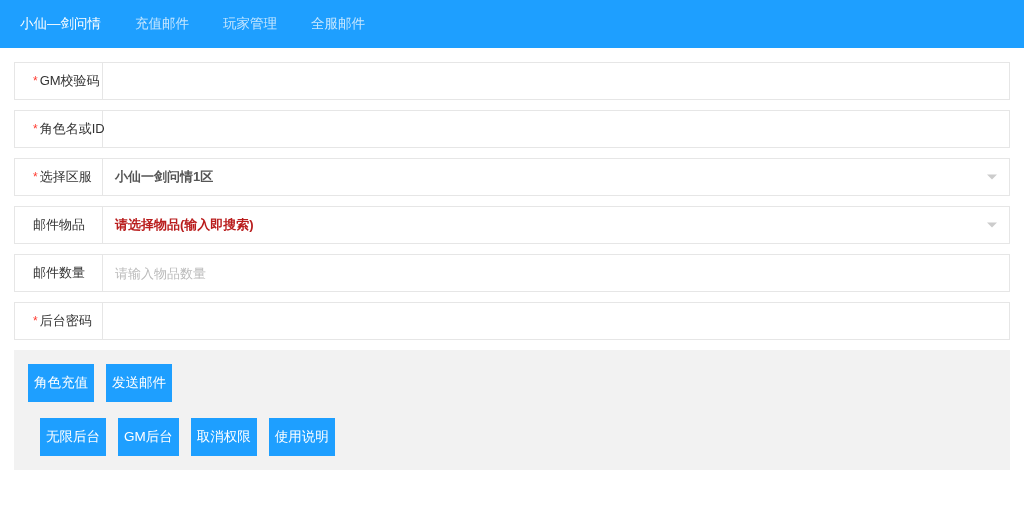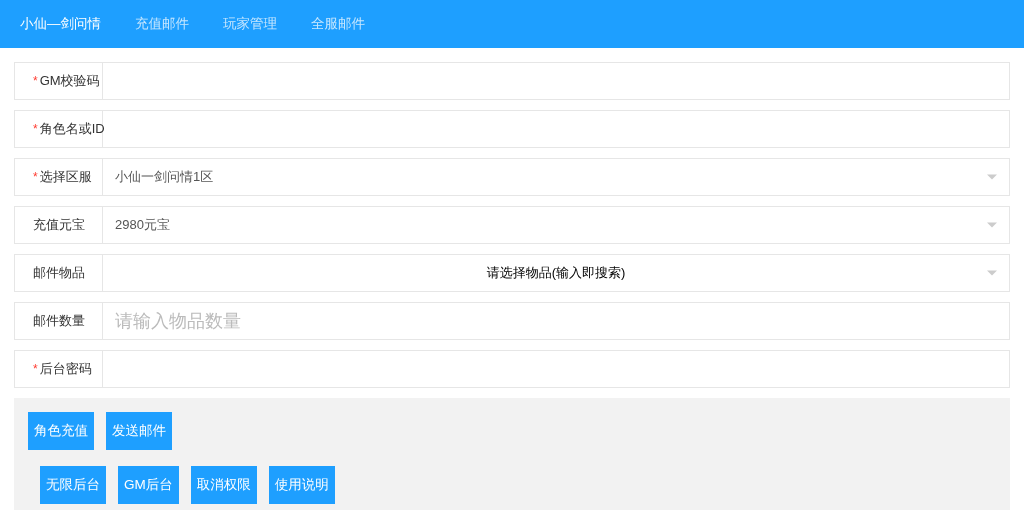"小仙一剑问情1区" .select-text { font-weight: none -> bold }
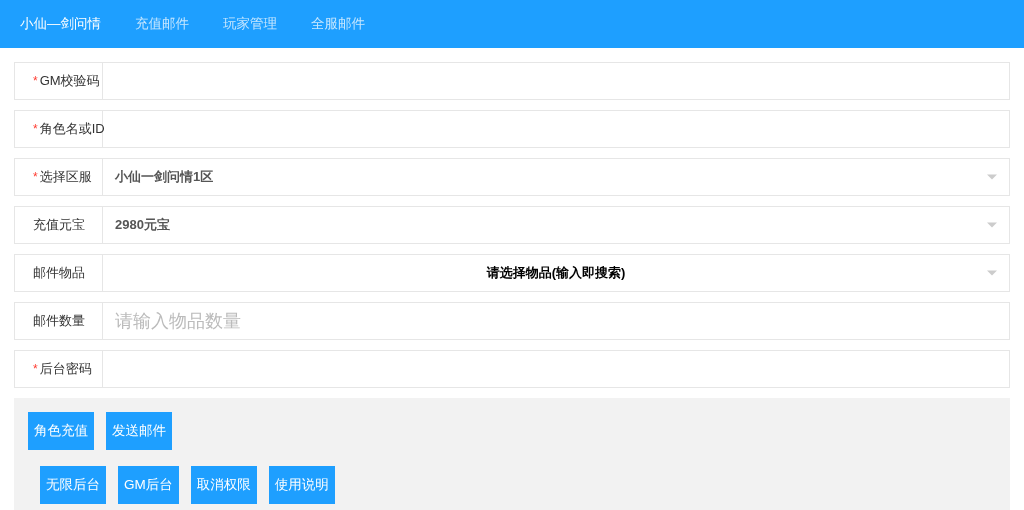"充值元宝" div.form-row { html: <div> <div> <span>充值元宝</span> </div> <div> <span>2980元宝</span> <span></span> </div> </div> -> none }
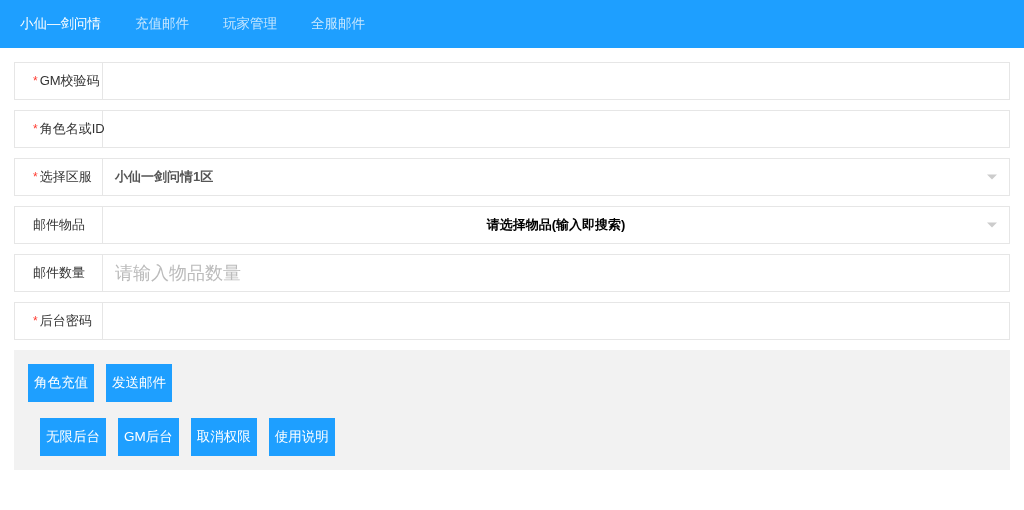"请选择物品(输入即搜索)" .select-text.placeholder { color: #000000 -> #b91c1c; text-align: center -> none }
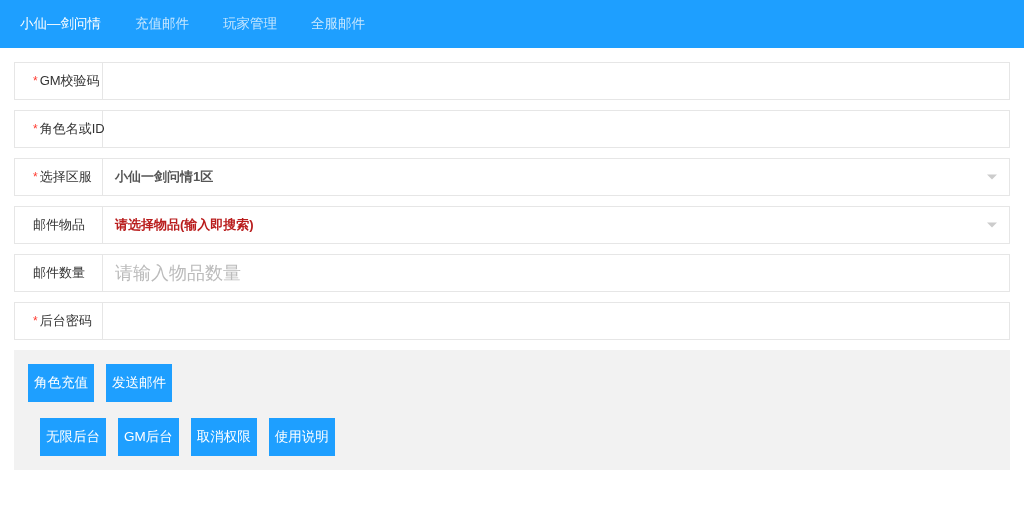"请输入物品数量" .form-control input { font-size: 18px -> 13px }
